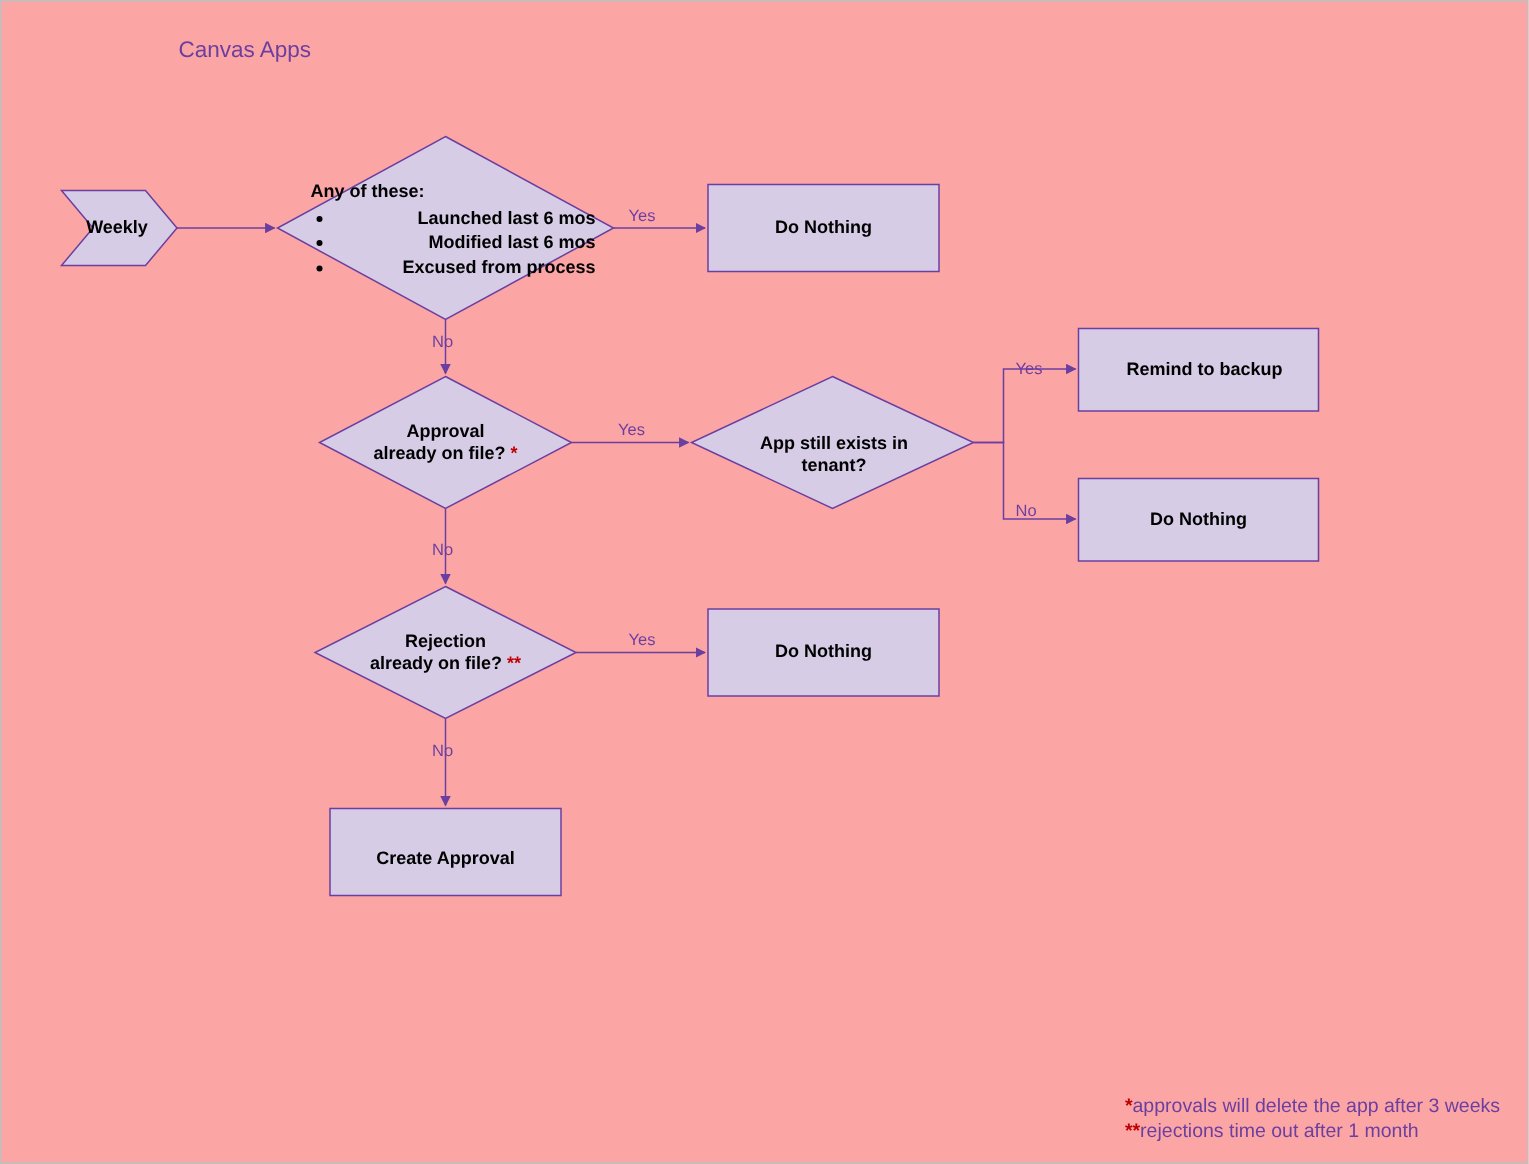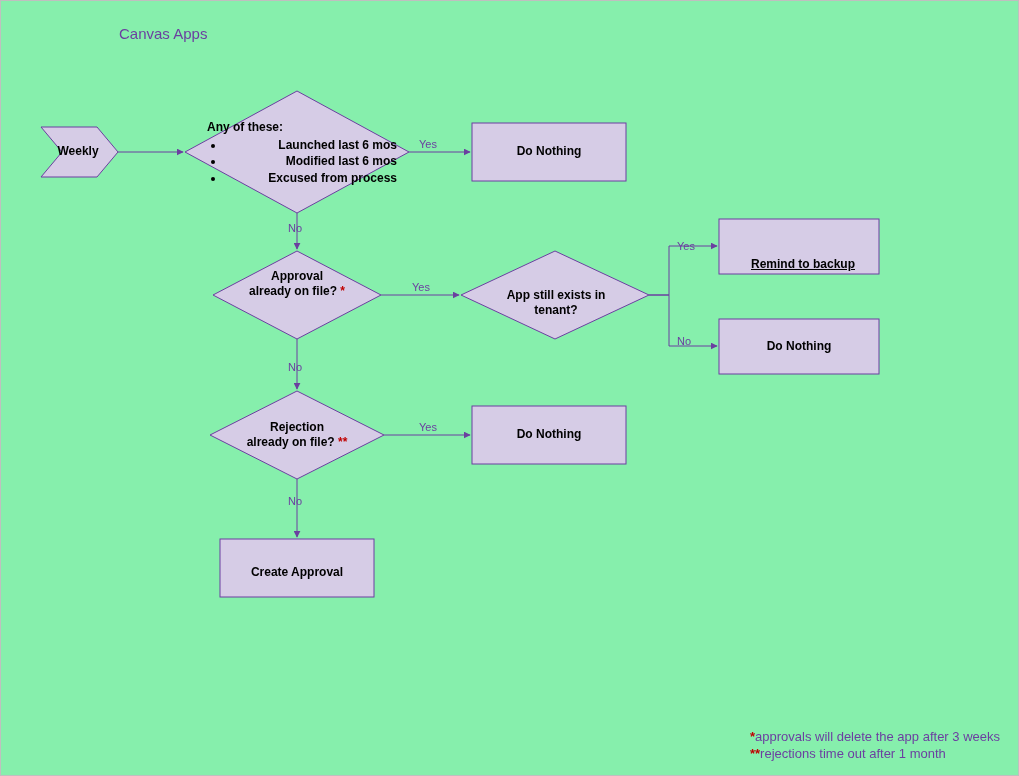"Canvas Apps" .canvas-frame { background: #86efac -> #fca5a5 }
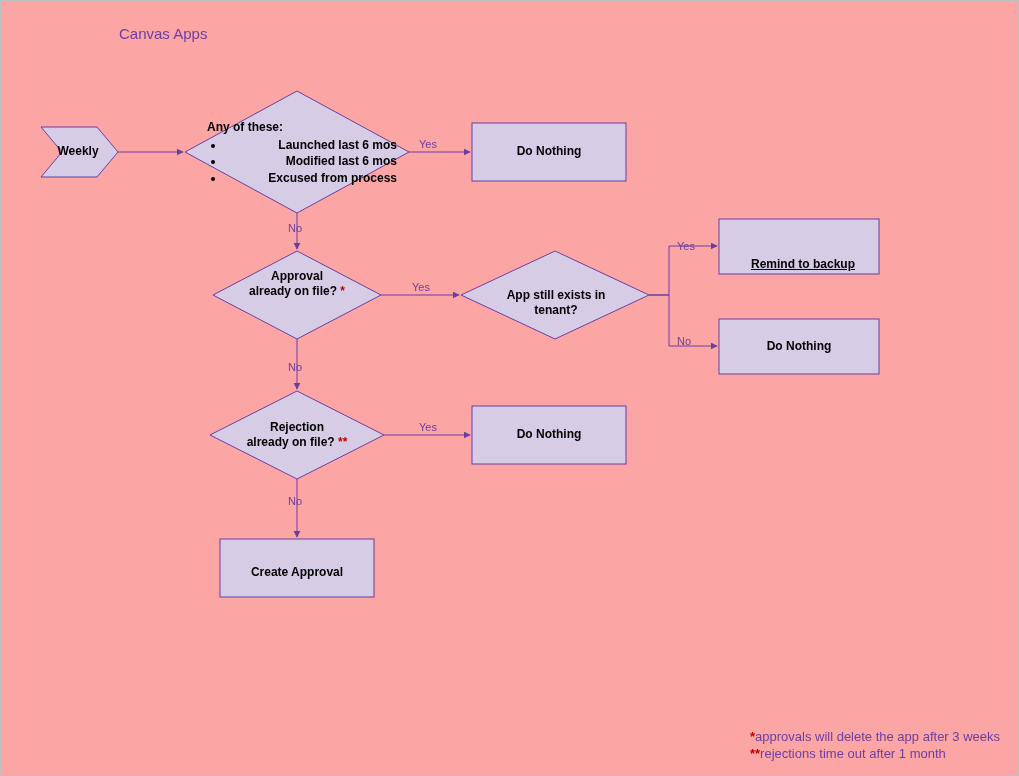"Remind to backup" div.shape-text { text-decoration: underline -> none; top: 256px -> 238px }
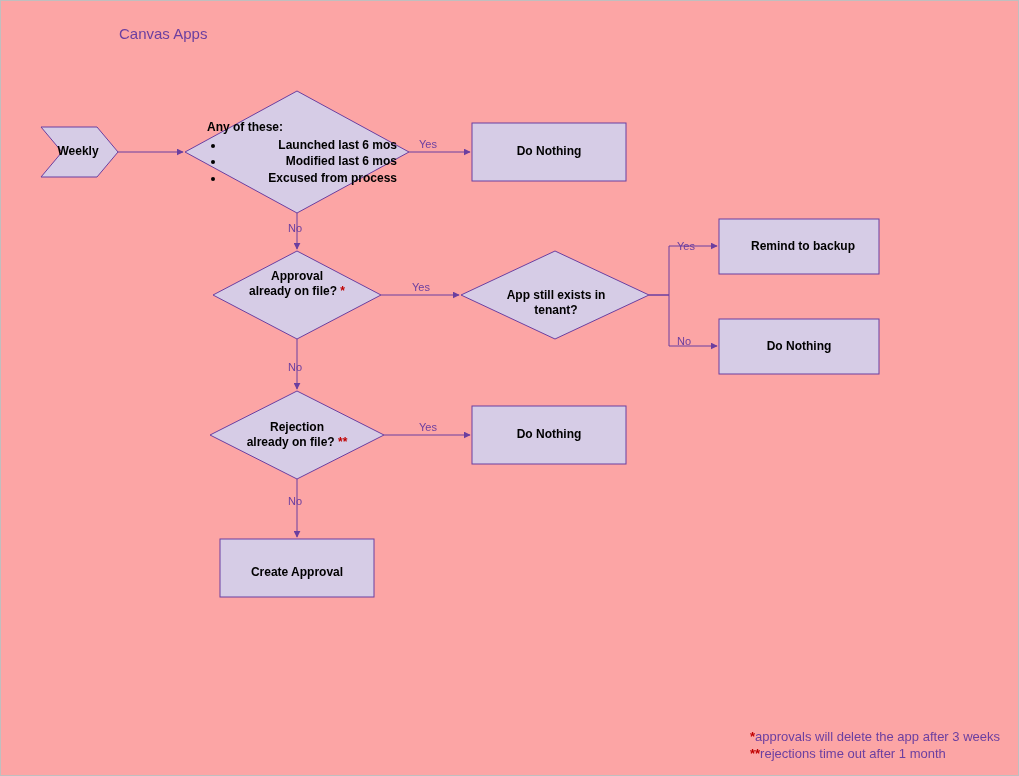"Approval" div.shape-text { top: 268px -> 279px }
